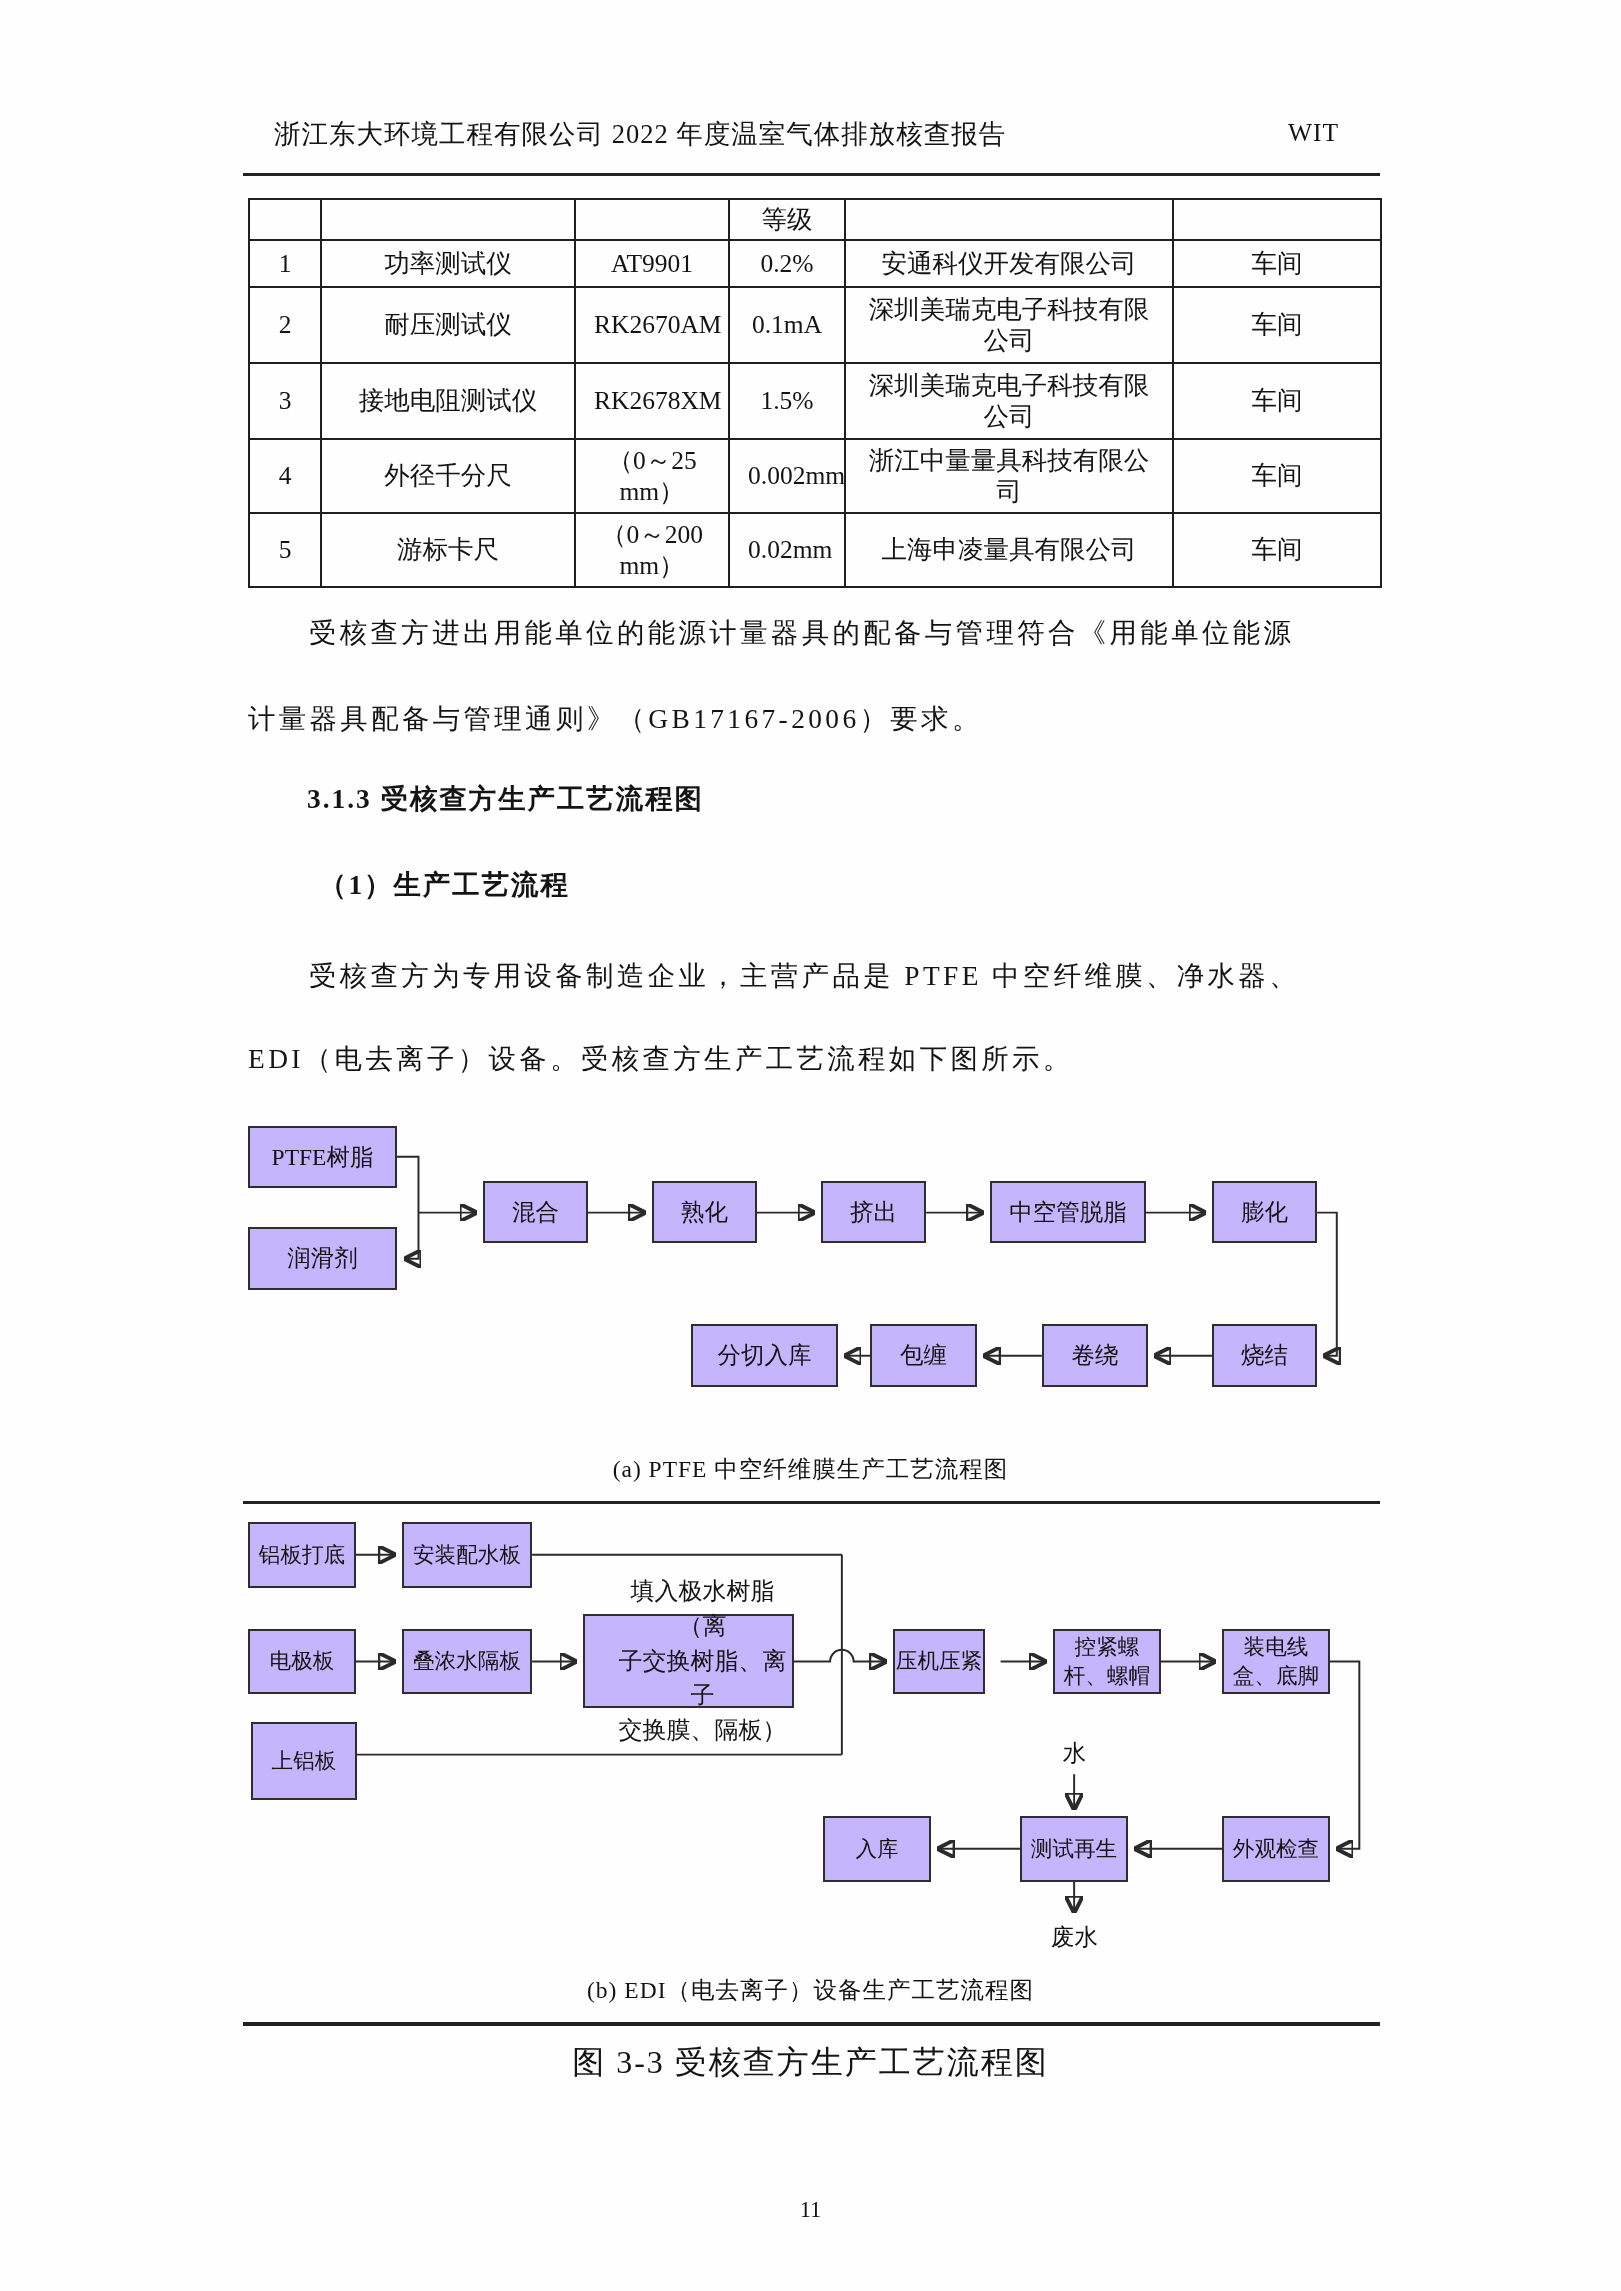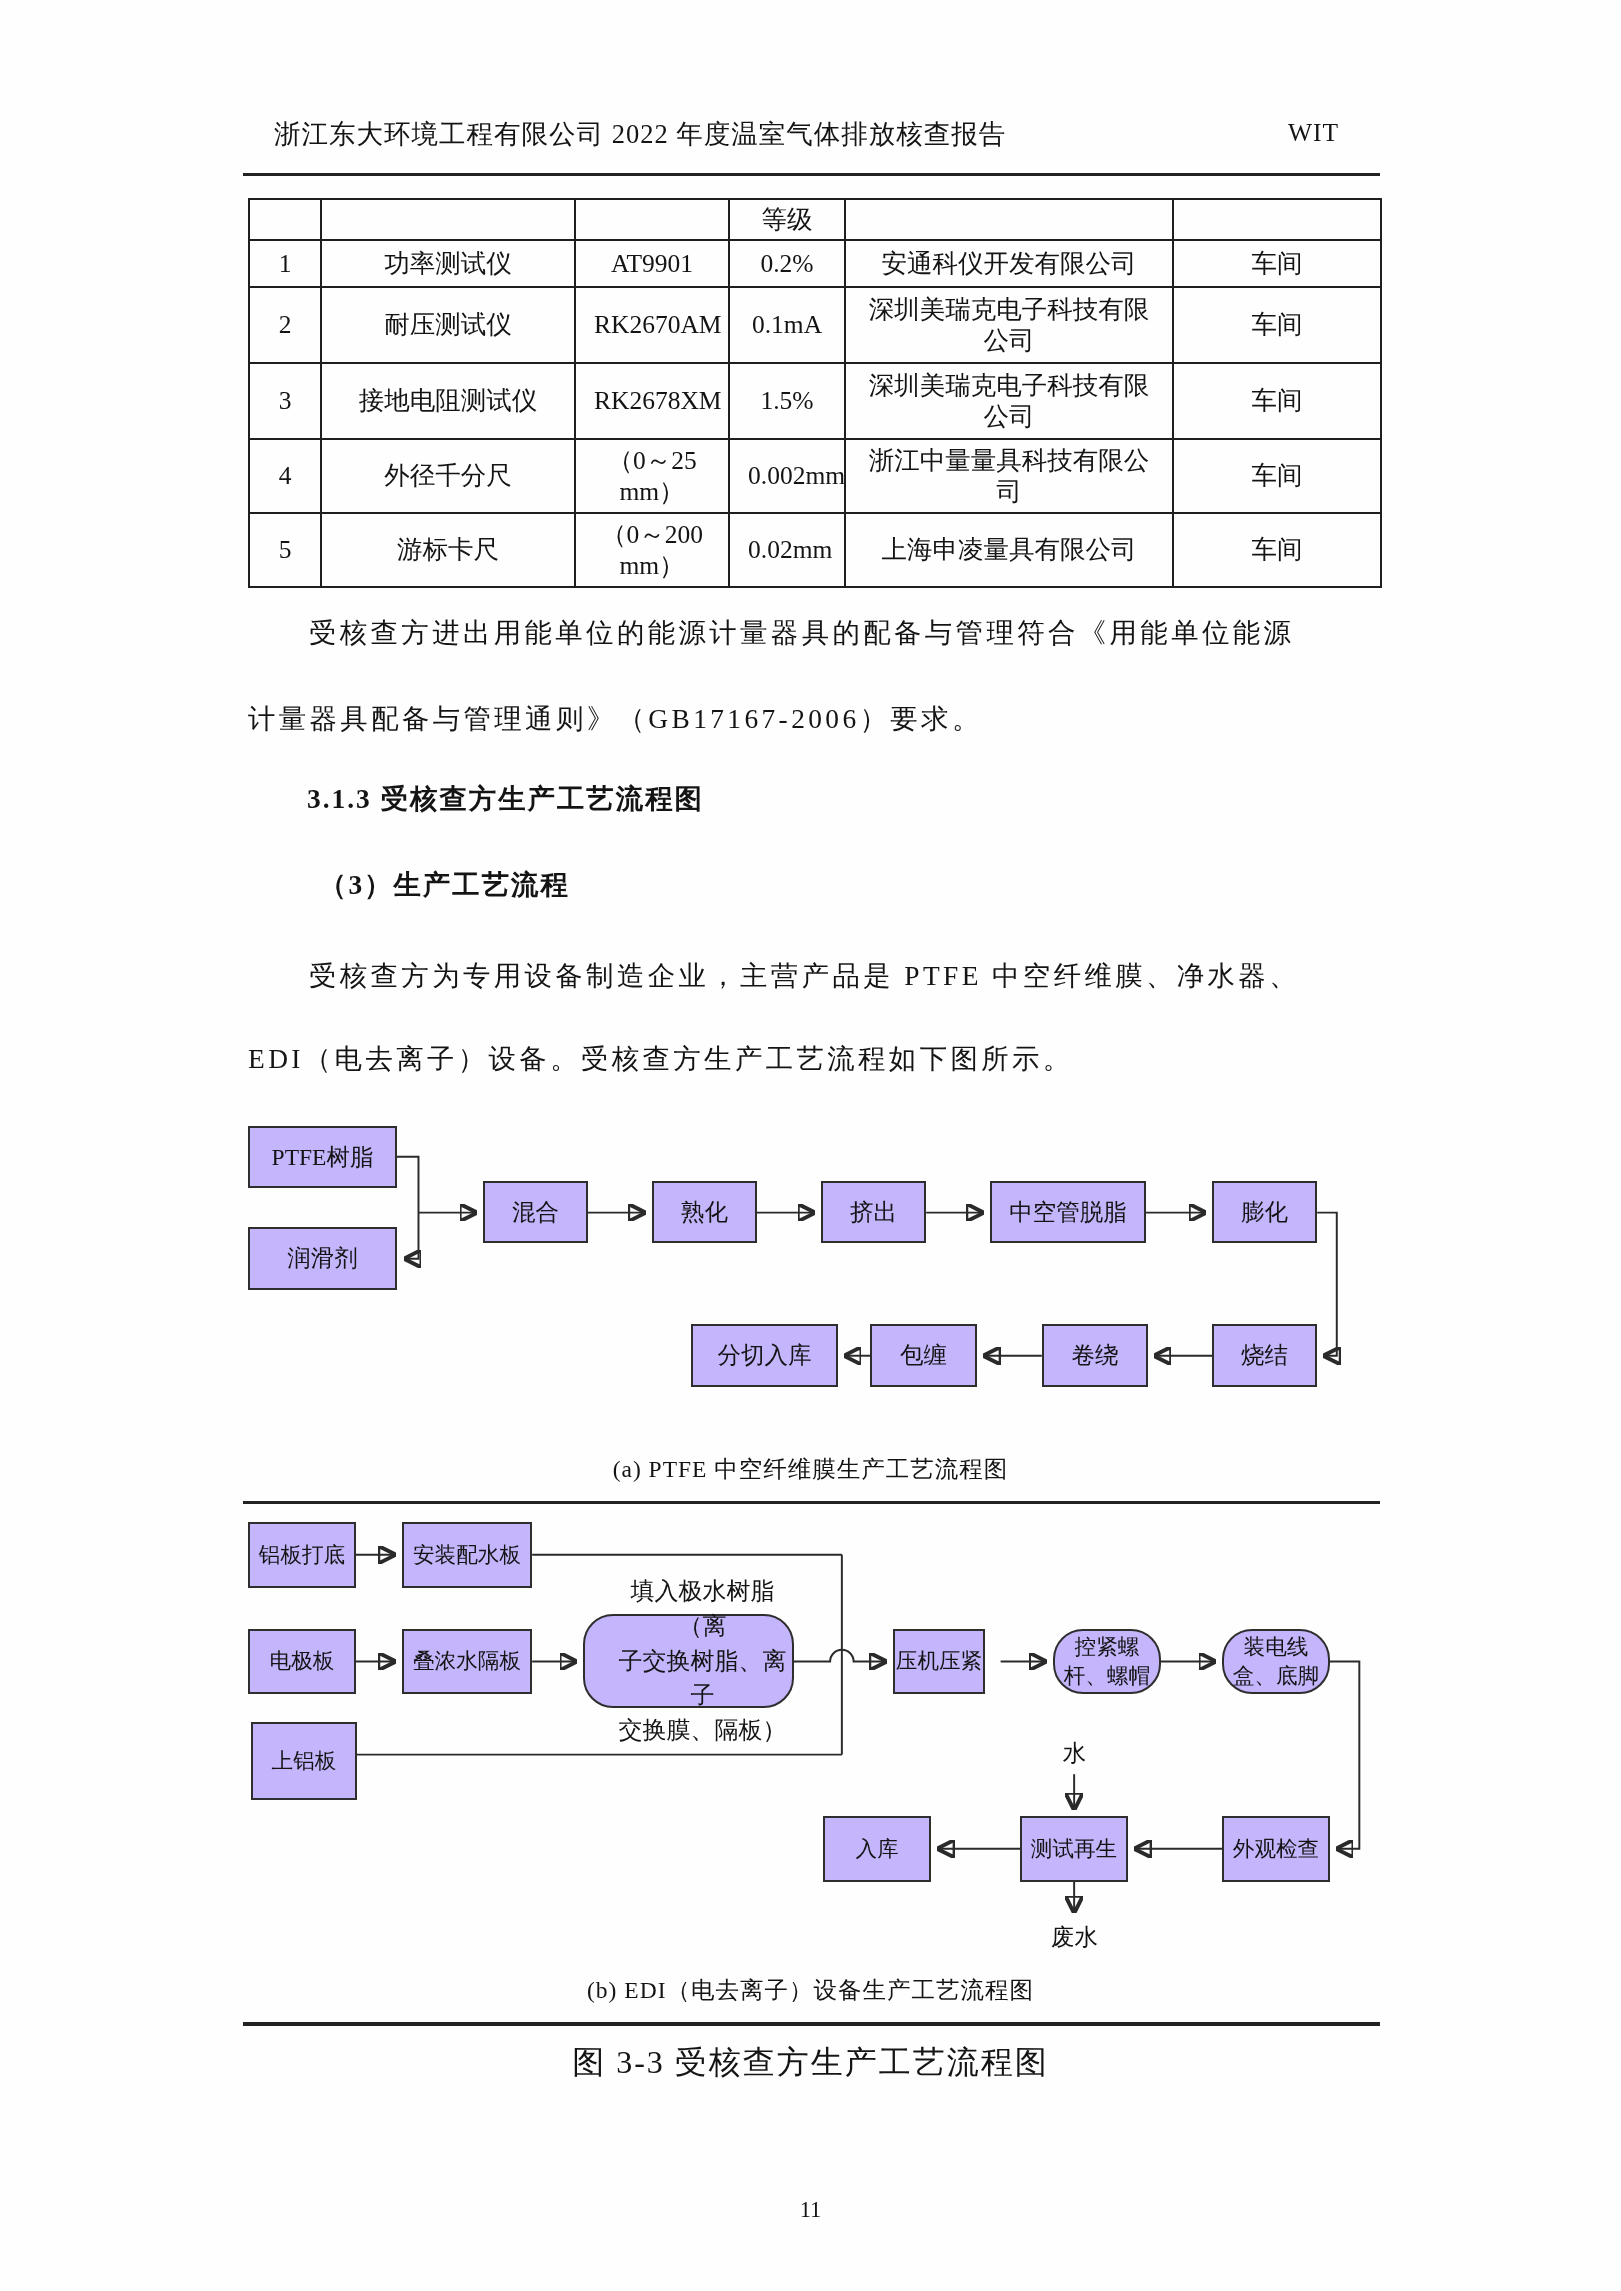"（0～25" .preline { border-radius: 30px -> none }
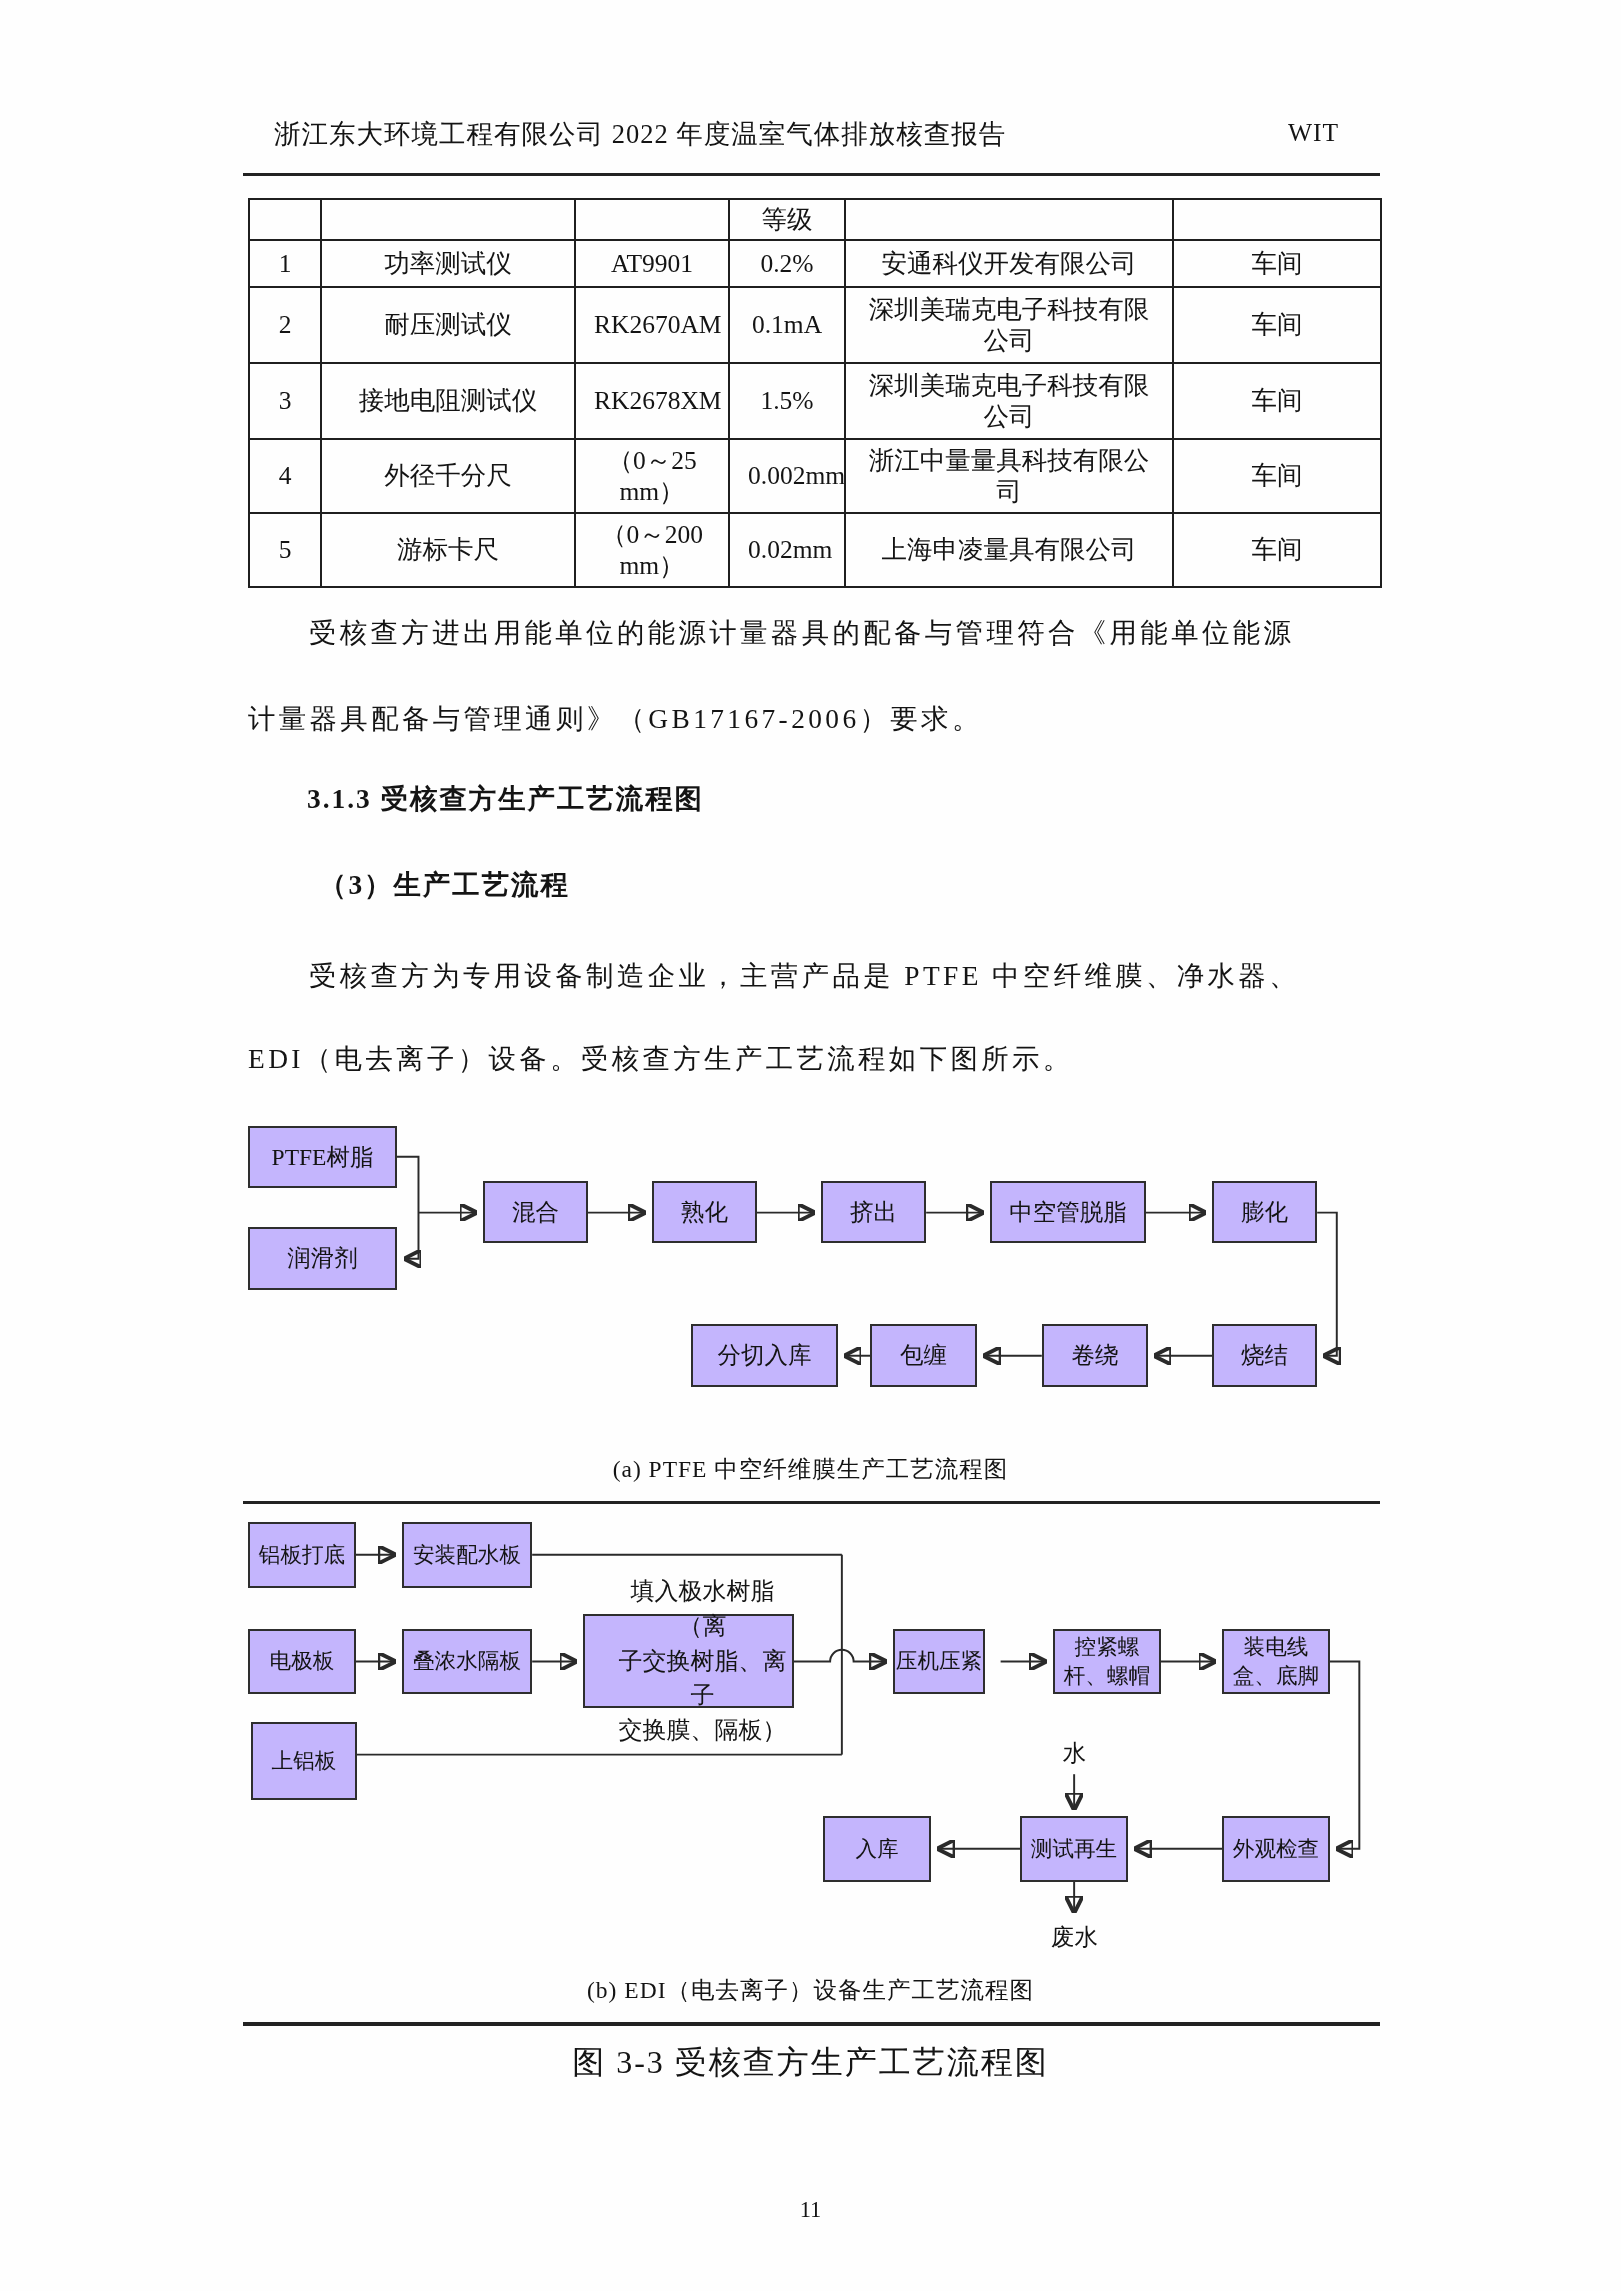"（3）生产工艺流程" div.abs { text: 3 -> 1 }
